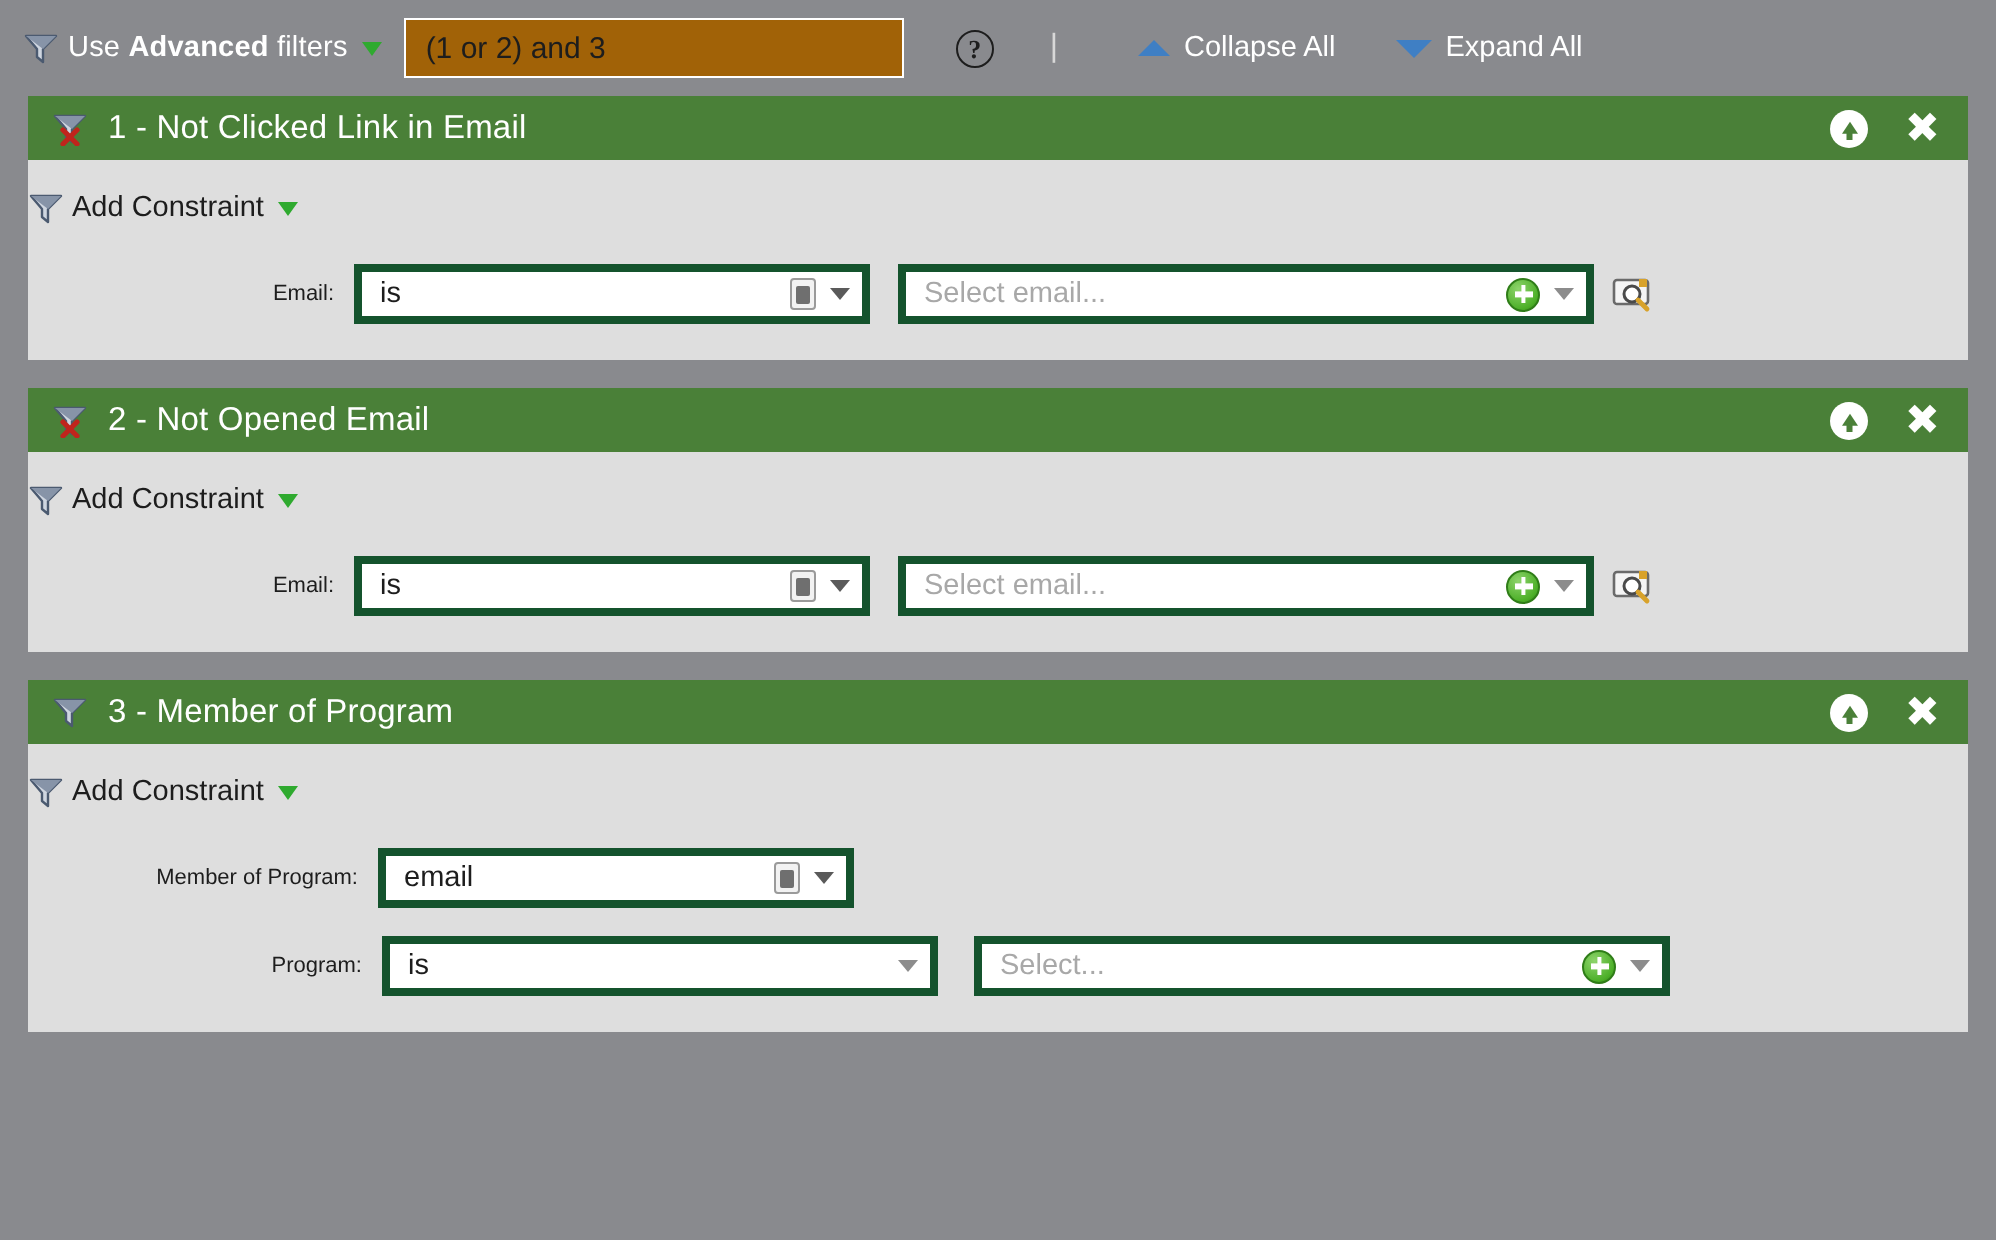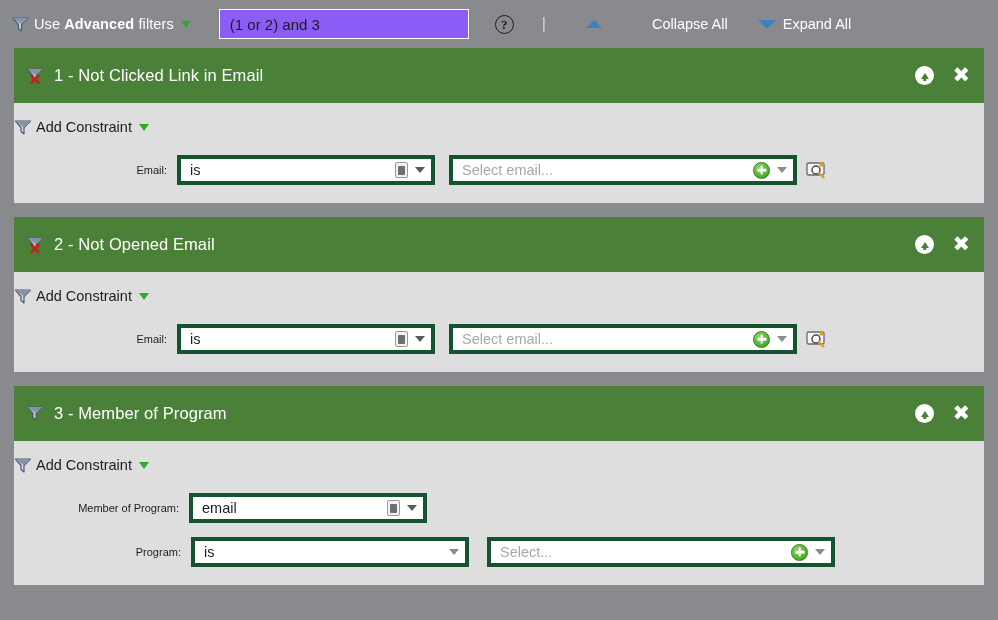"(1 or 2) and 3" .expr-input { background: #8b5cf6 -> #a16207; margin-left: 28px -> 11px }
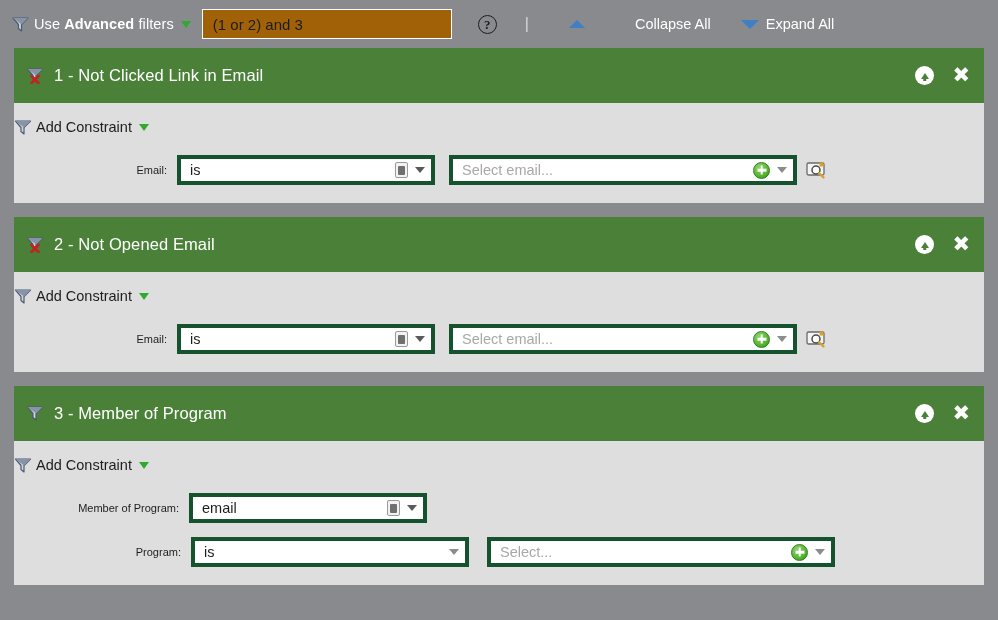"Collapse All" .tb-link.collapse { gap: 43px -> none }
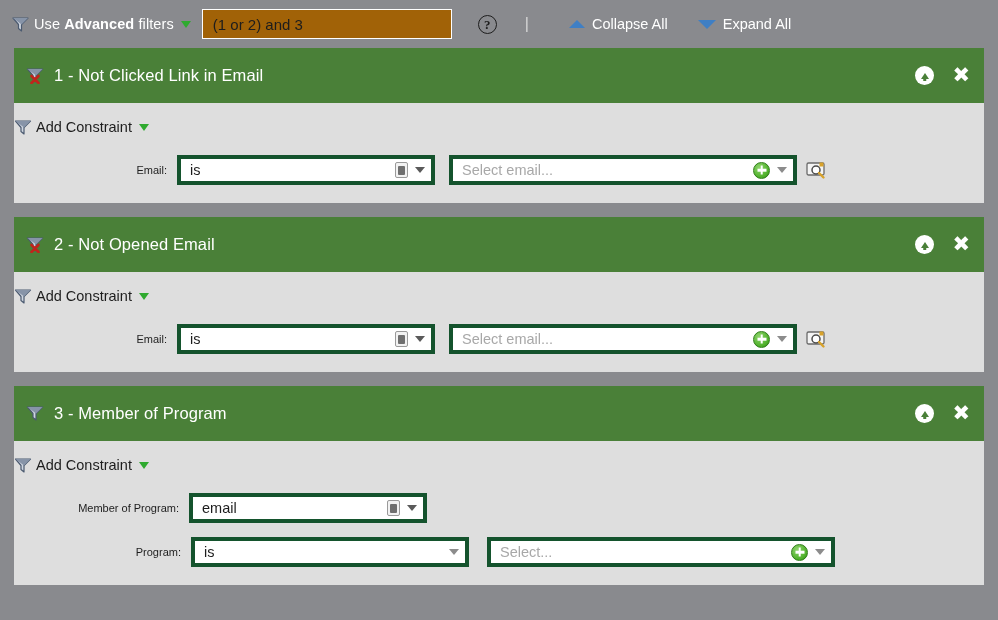"1 - Not Clicked Link" .panel-head { height: 55px -> 32px }
